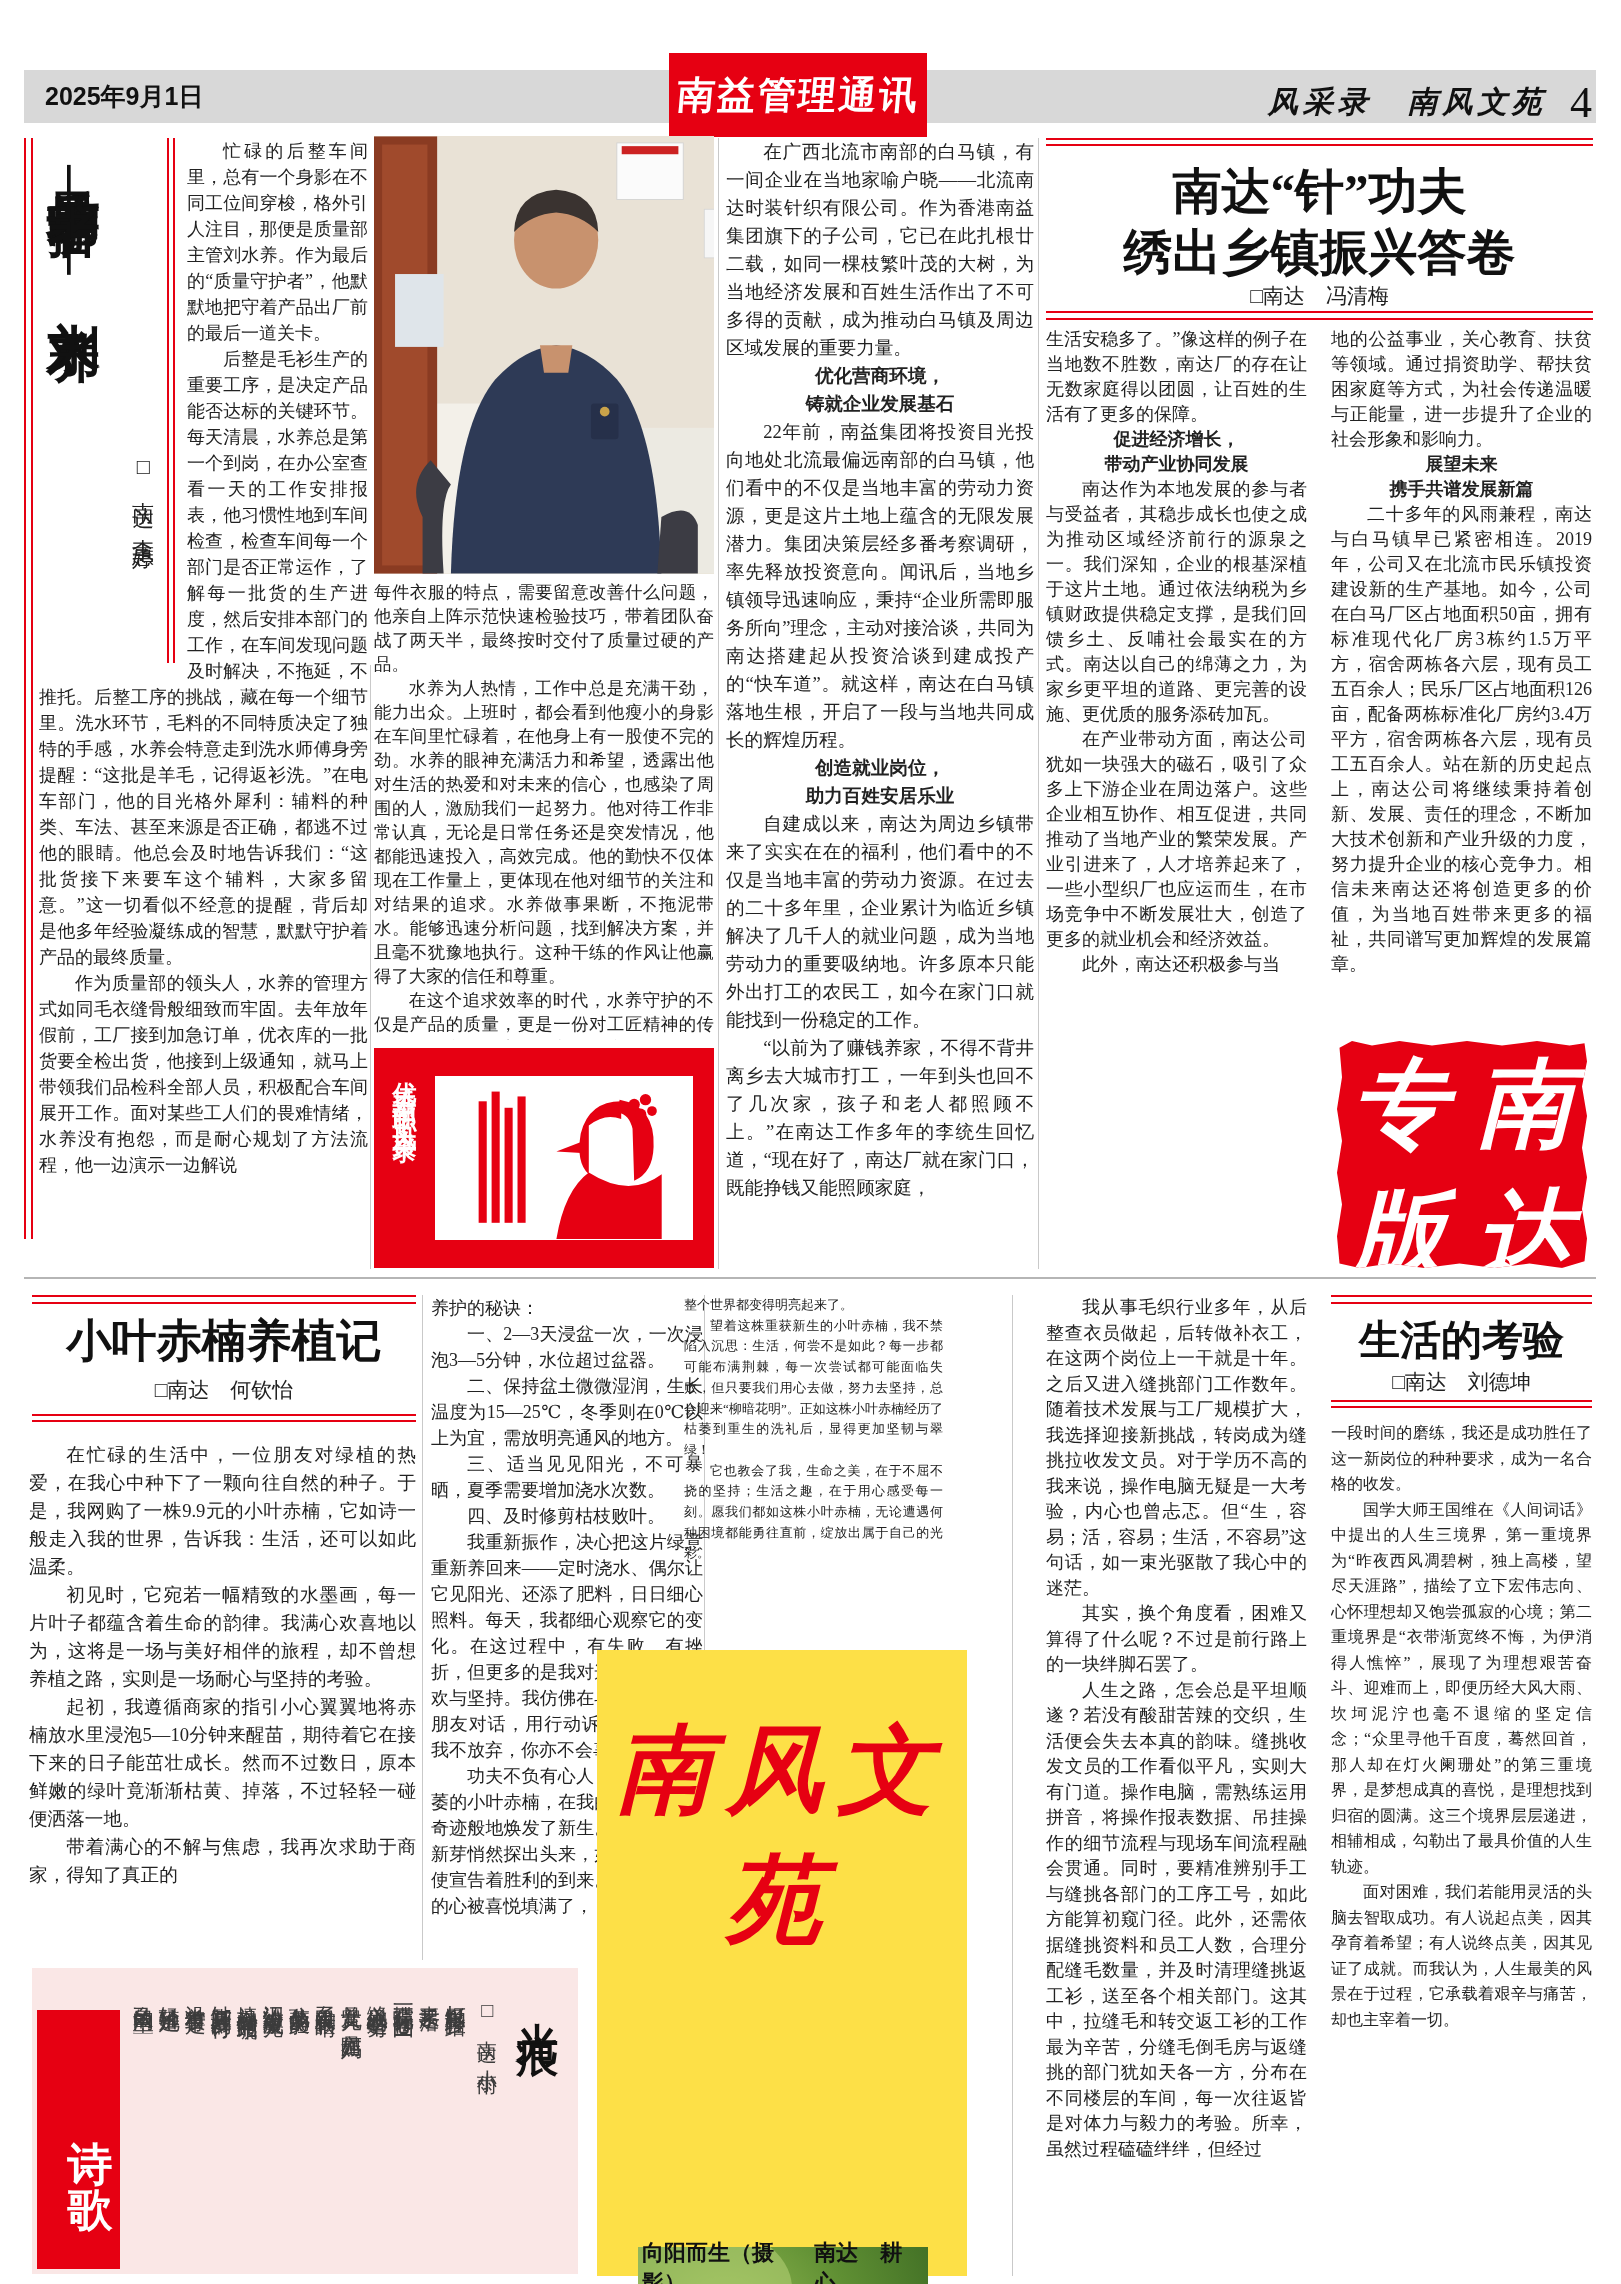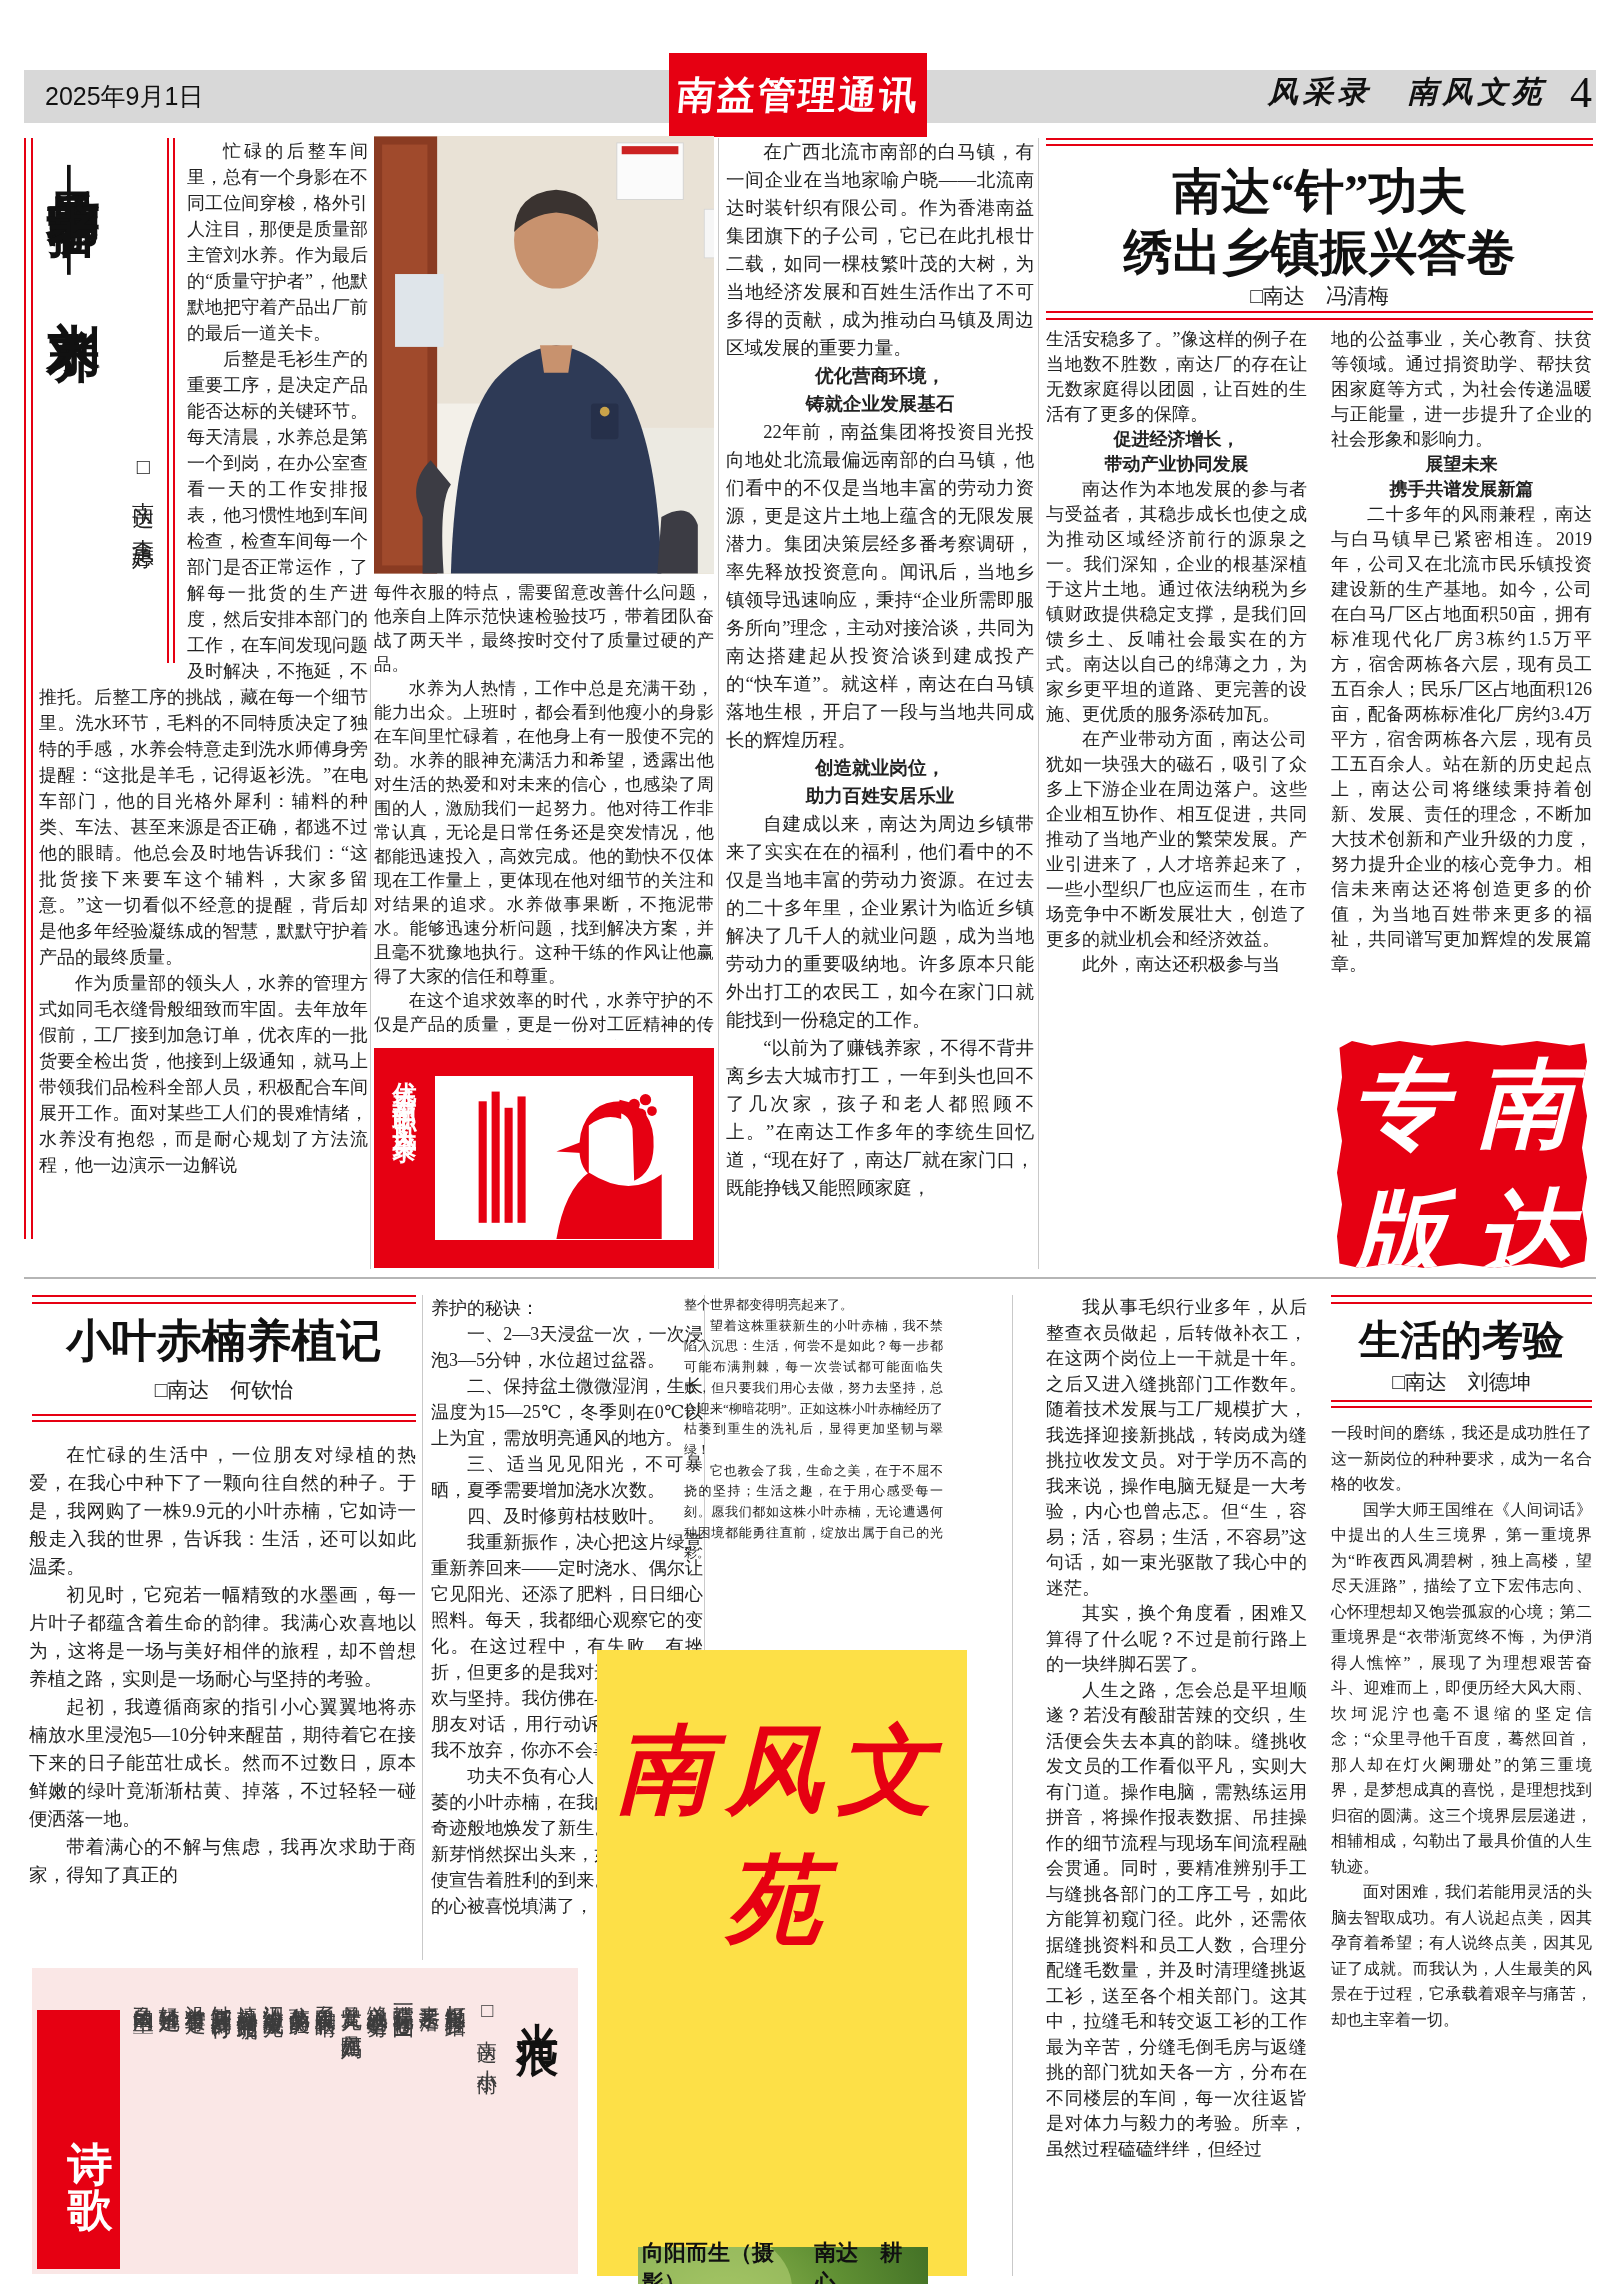"2025年9月1日" .hdr-date { font-weight: normal -> bold }
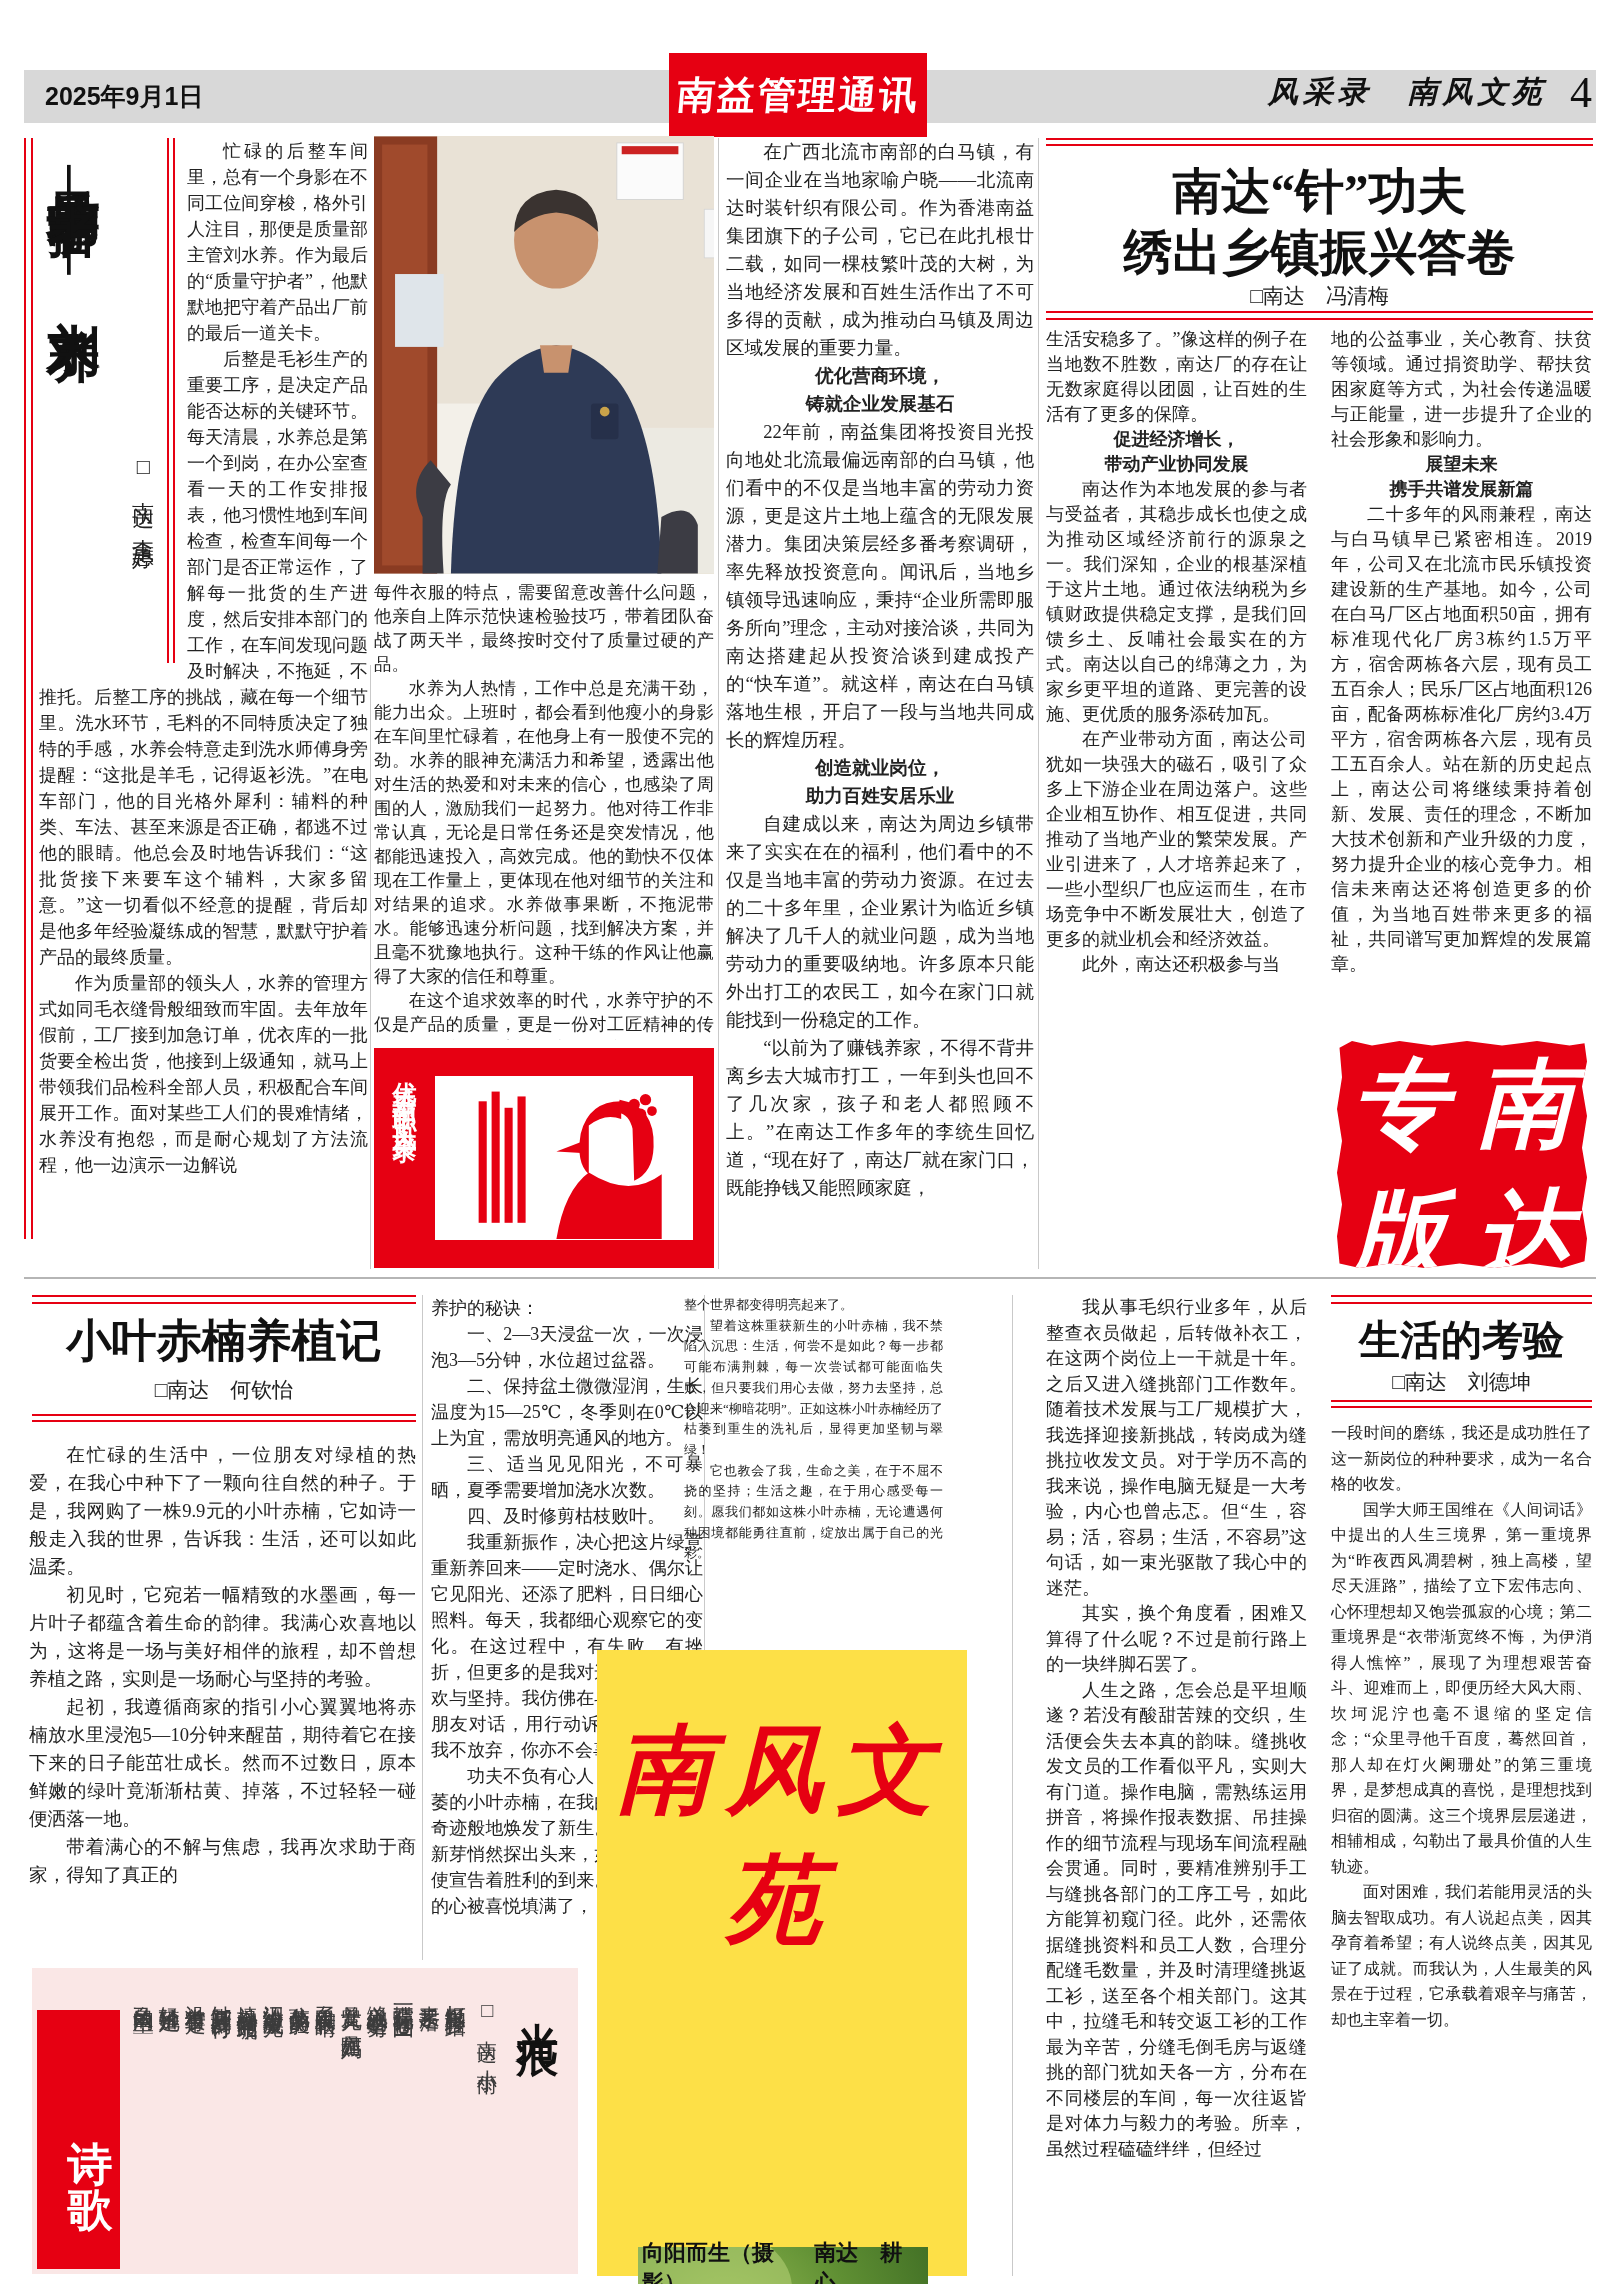"风采录 南风文苑" div.abs { top: 66px -> 76px }
